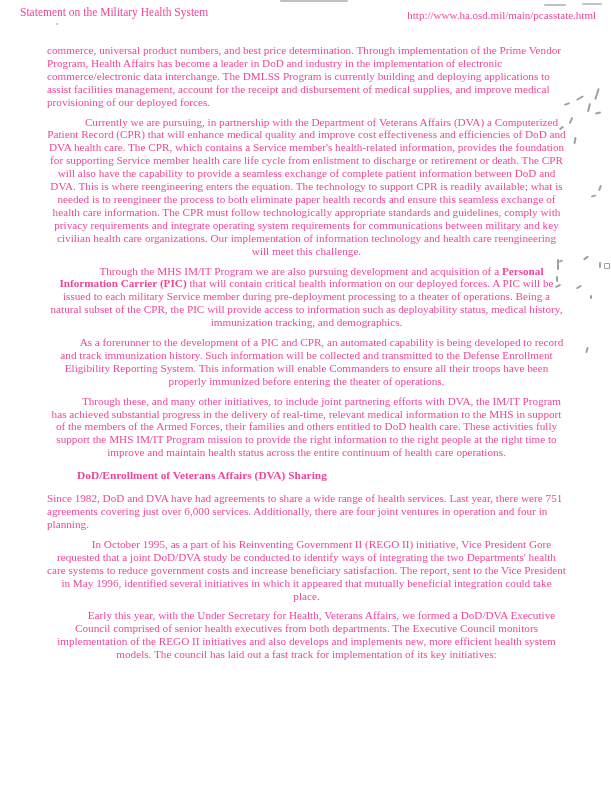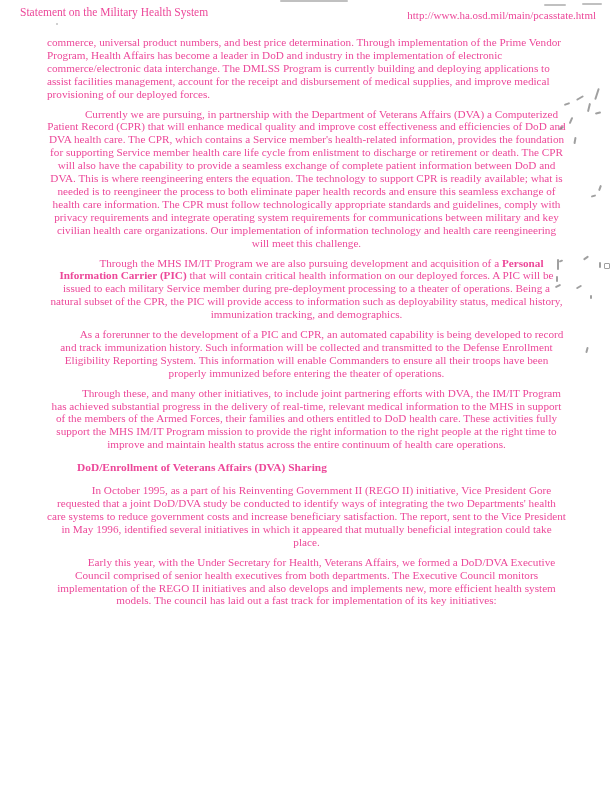"commerce, universal product numbers, and" .content { top: 36px -> 44px }
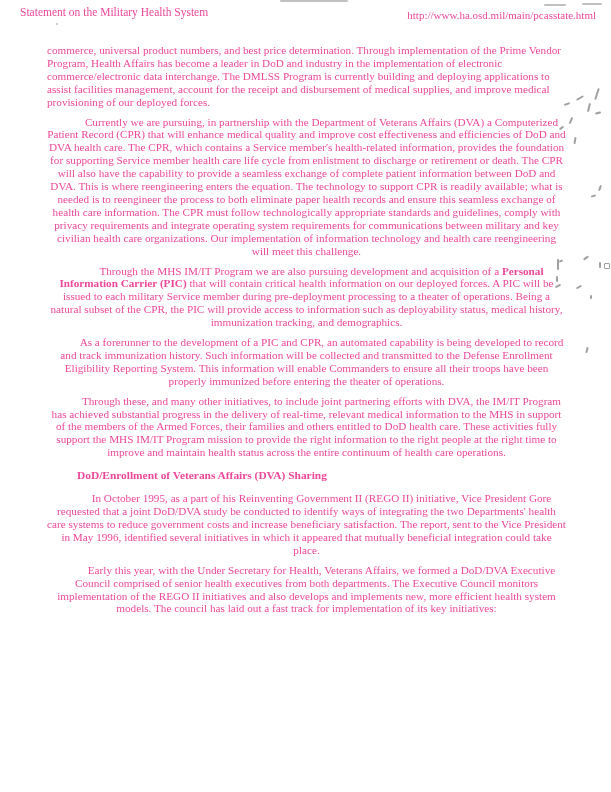"Since 1982, DoD and DVA" p { html: none -> <p>Since 1982, DoD and DVA have had agreements to share a wide range of health services. Last year, there were 751 agreements covering just over 6,000 services. Additionally, there are four joint ventures in operation and four in planning.</p> }
